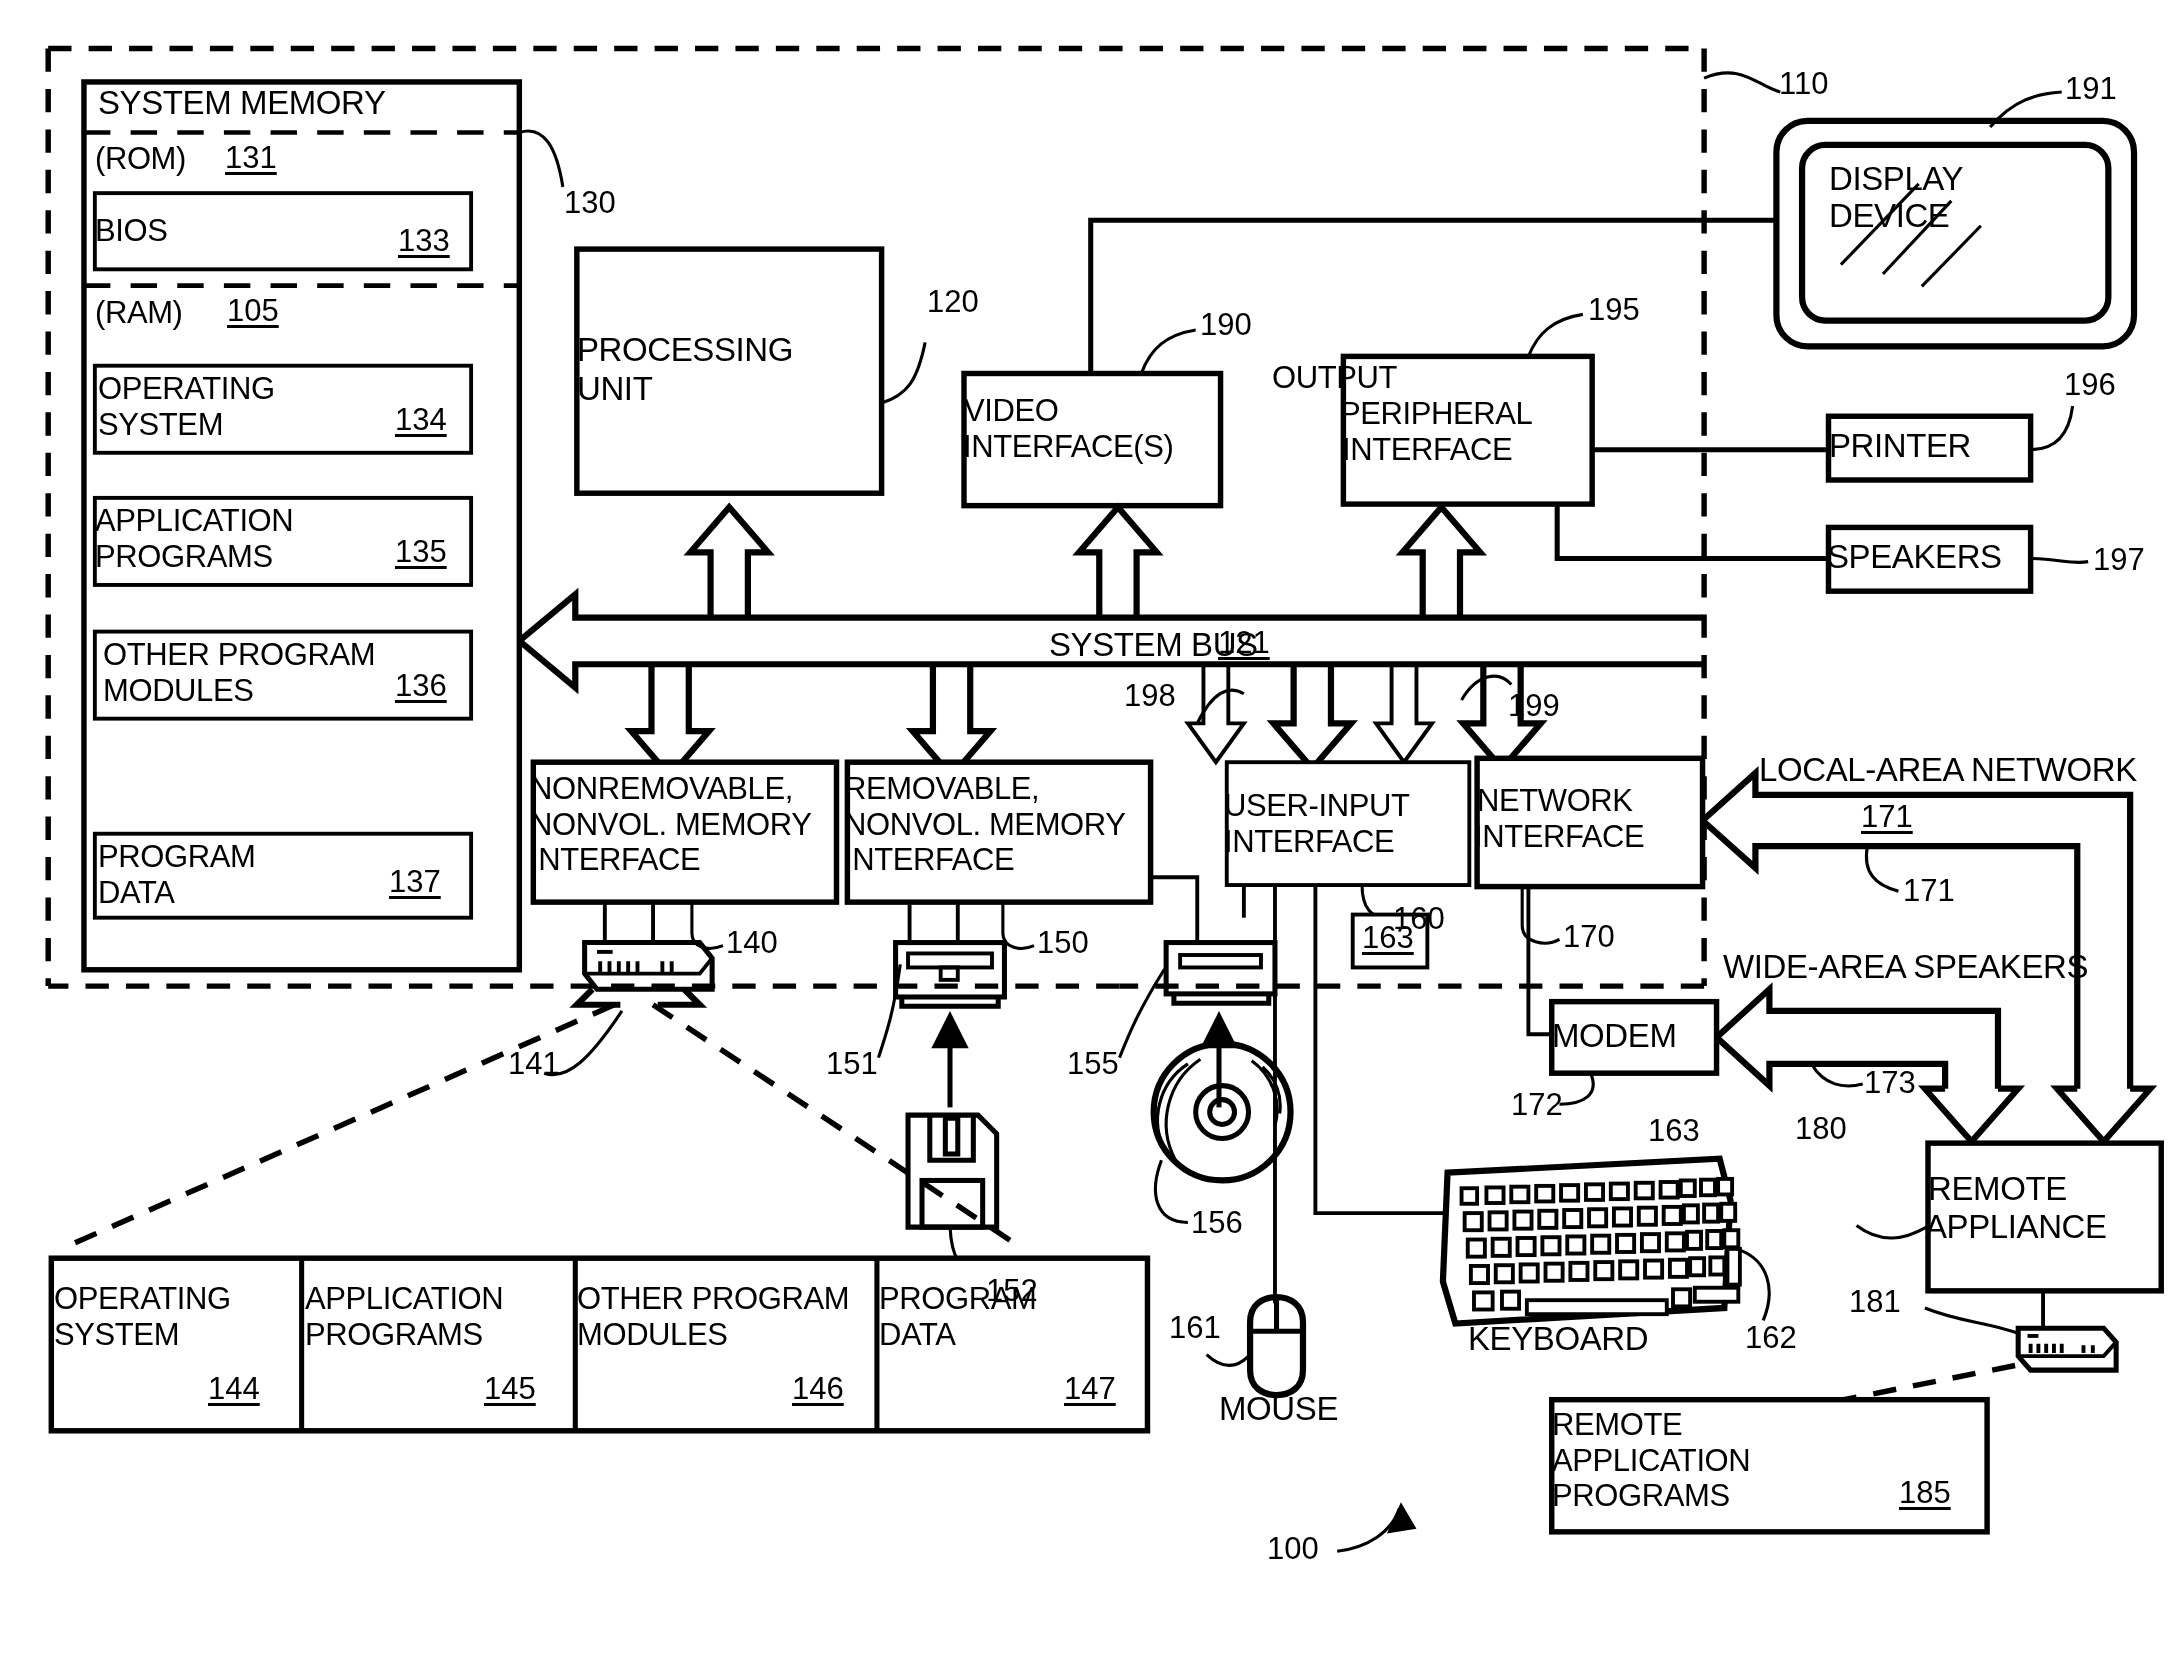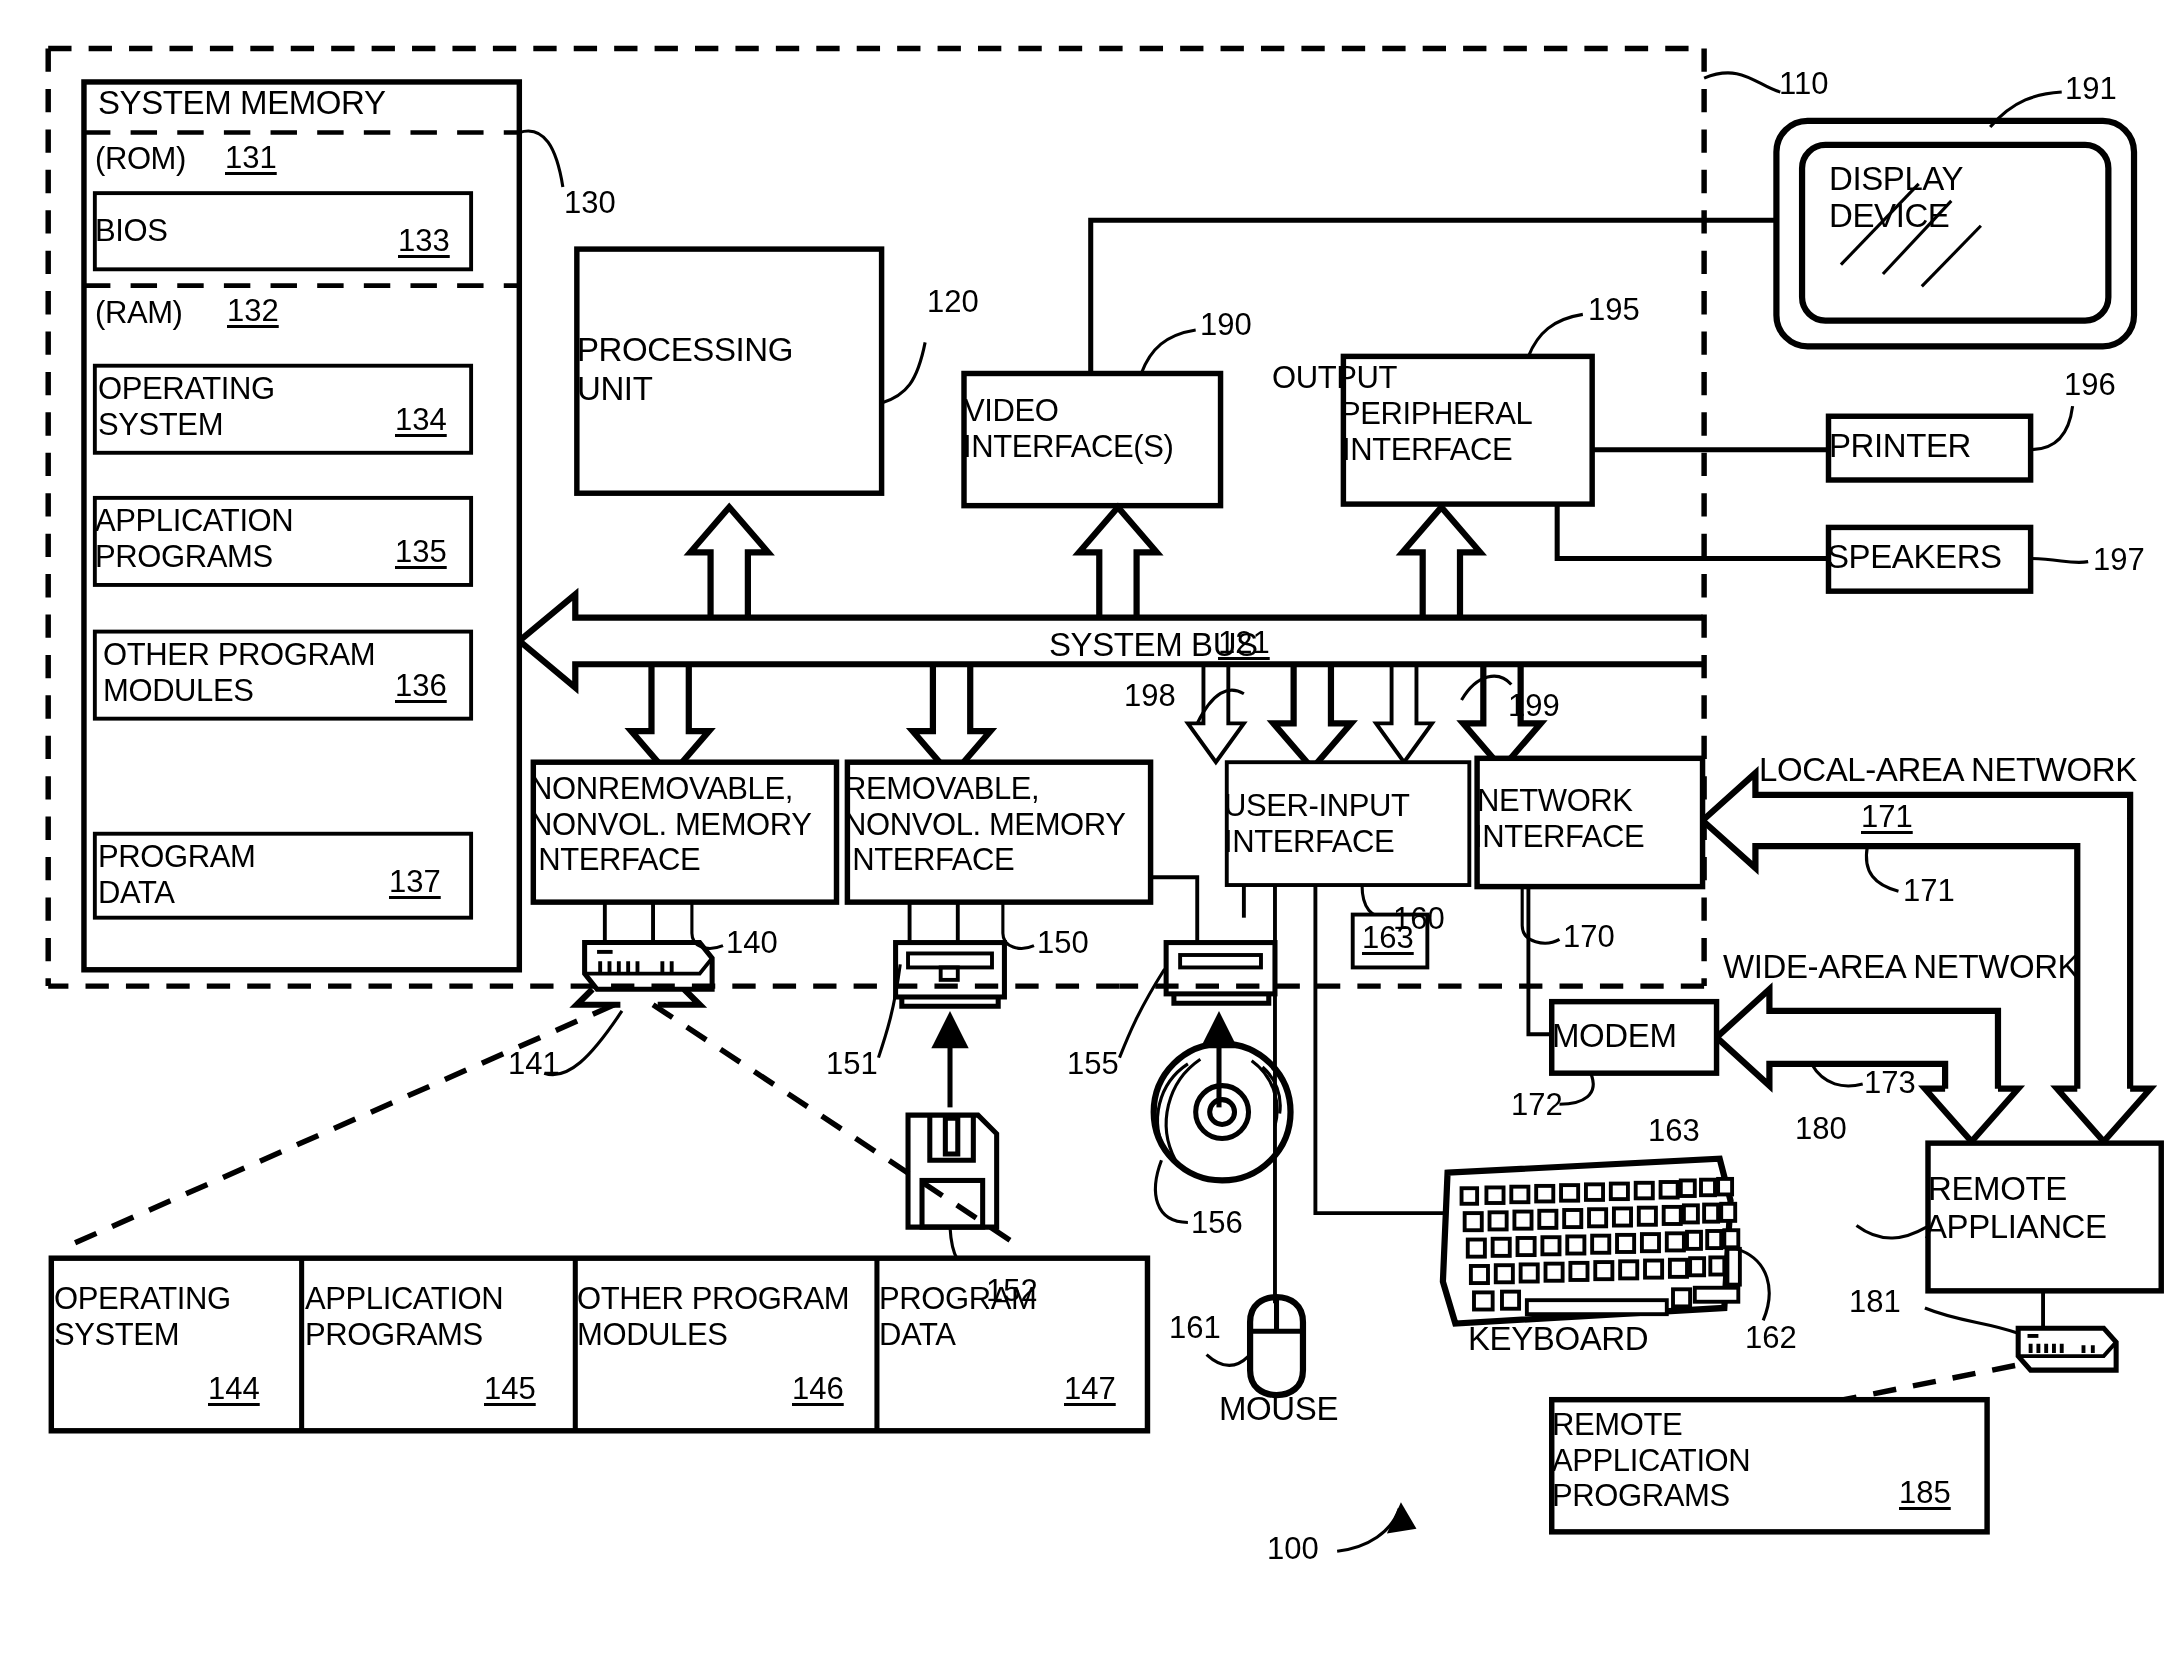"132" div.lbl { text: 132 -> 105 }
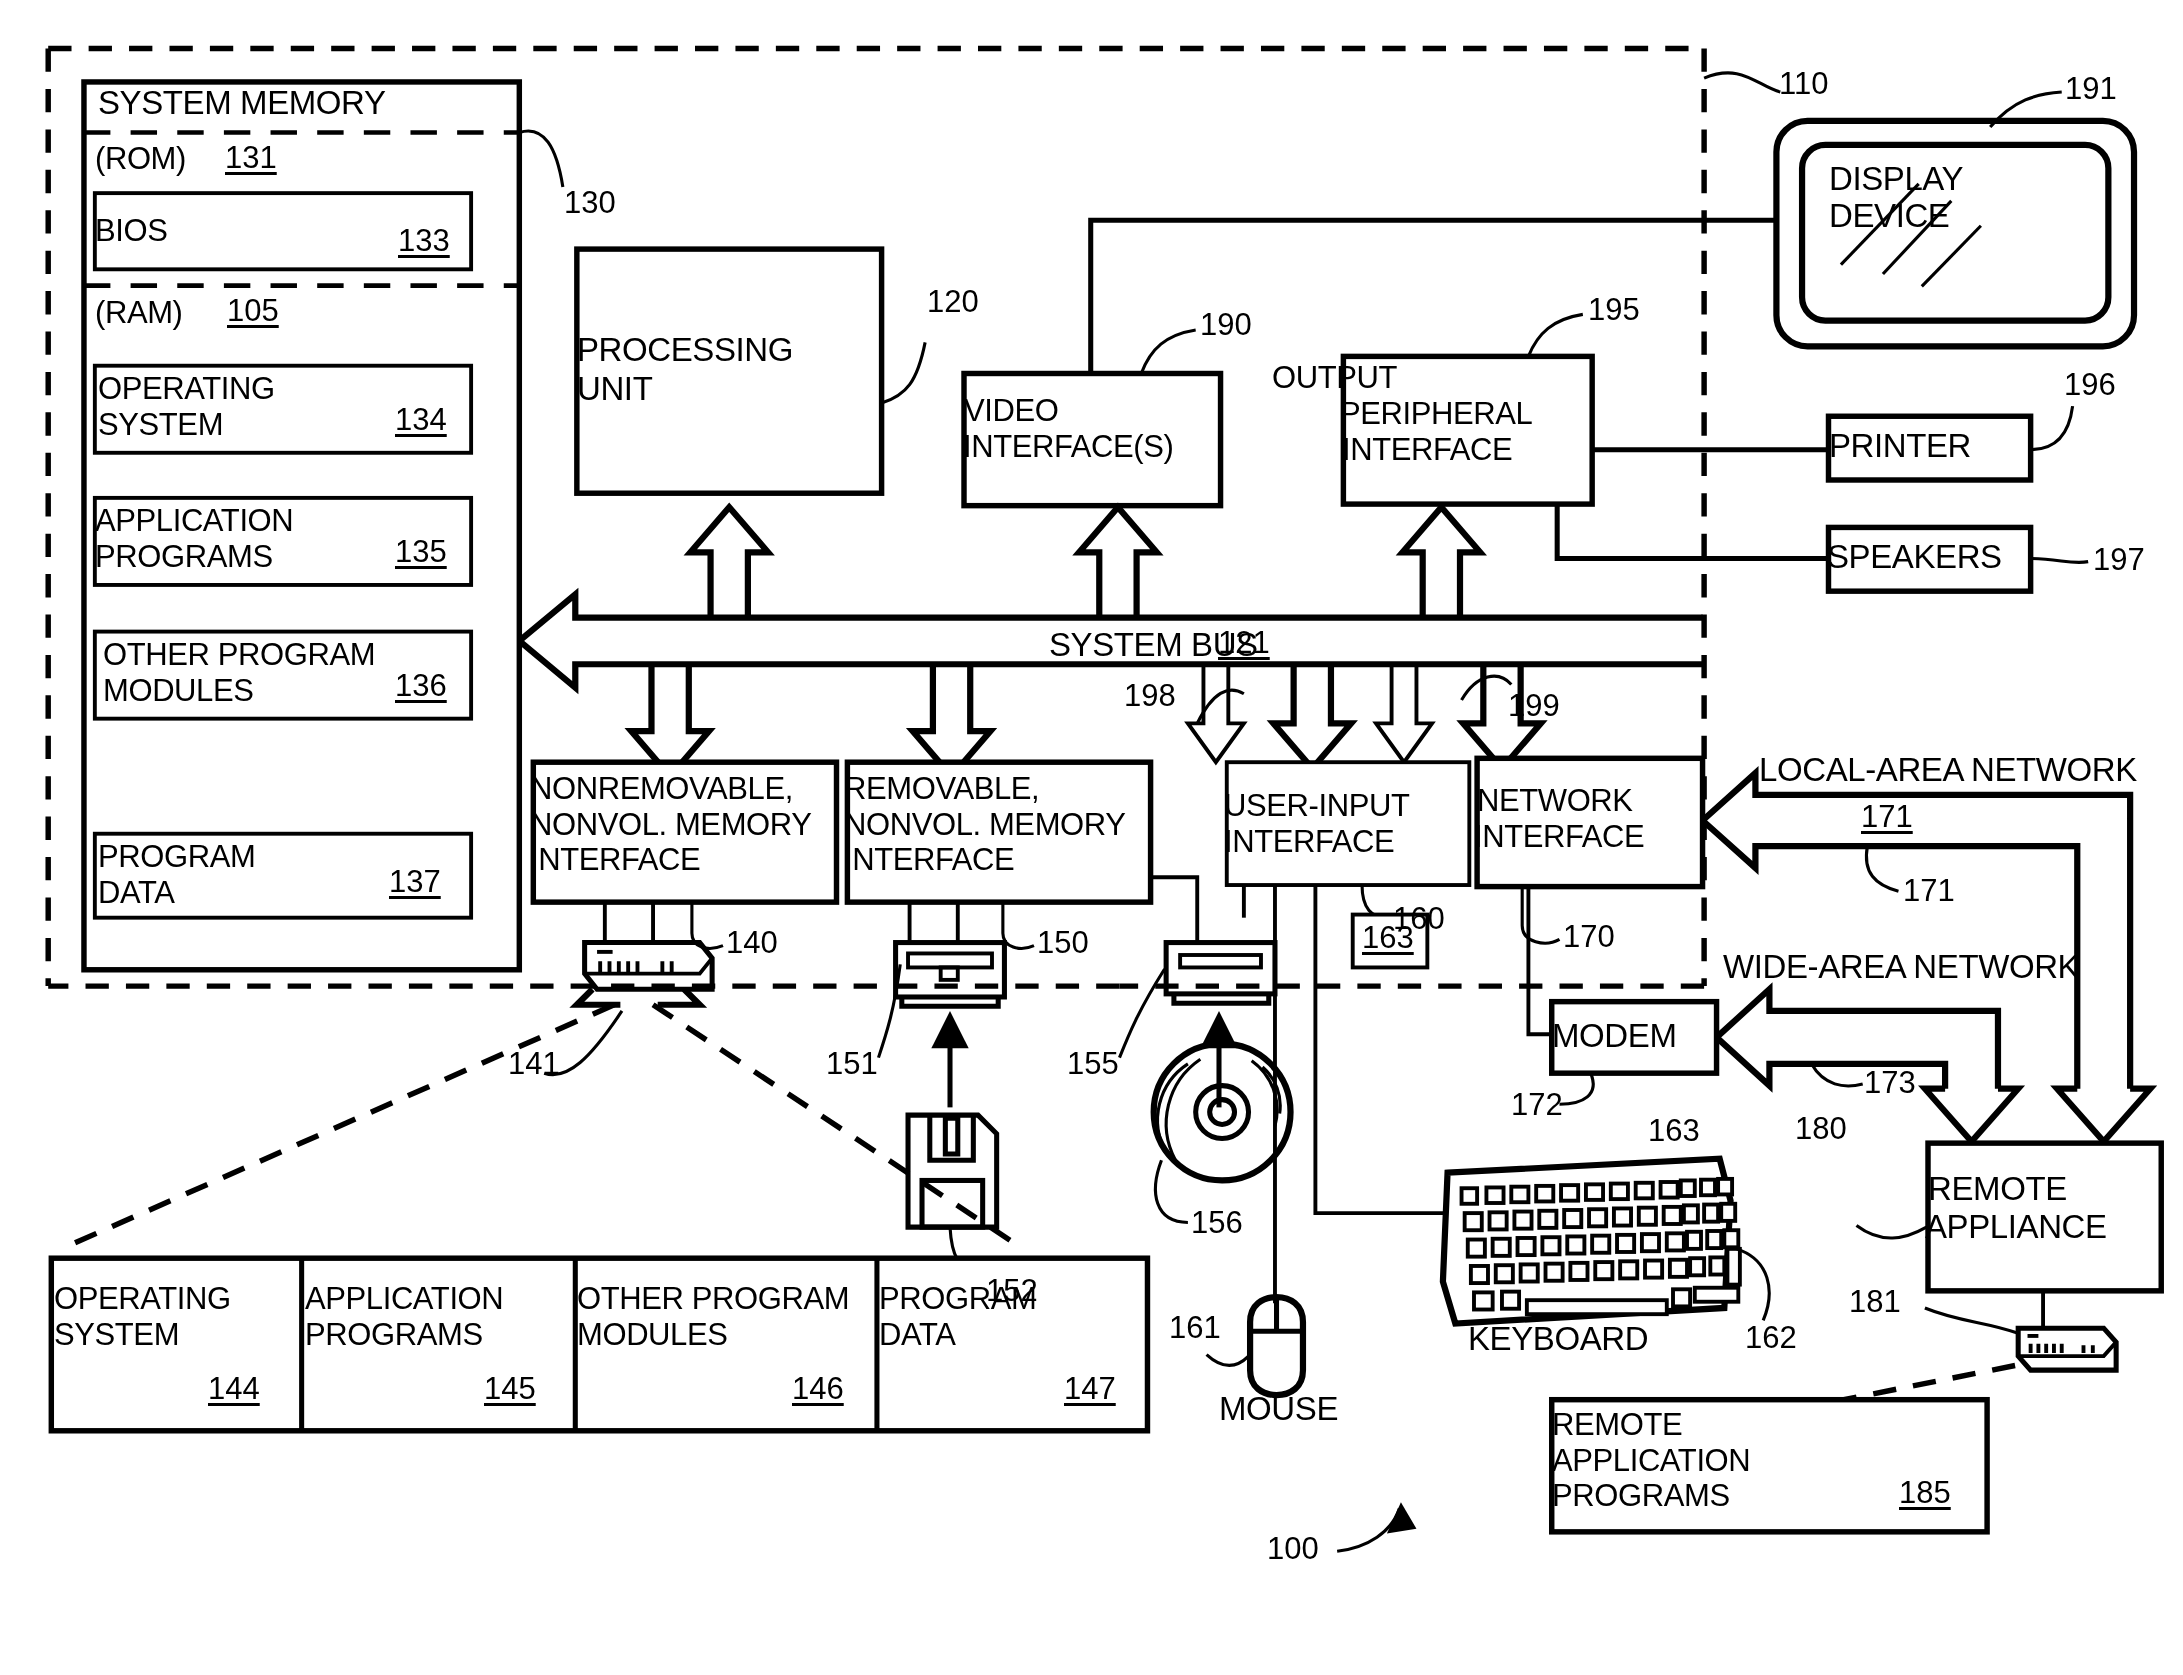"WIDE-AREA NETWORK" div.lbl { text: NETWORK -> SPEAKERS }
